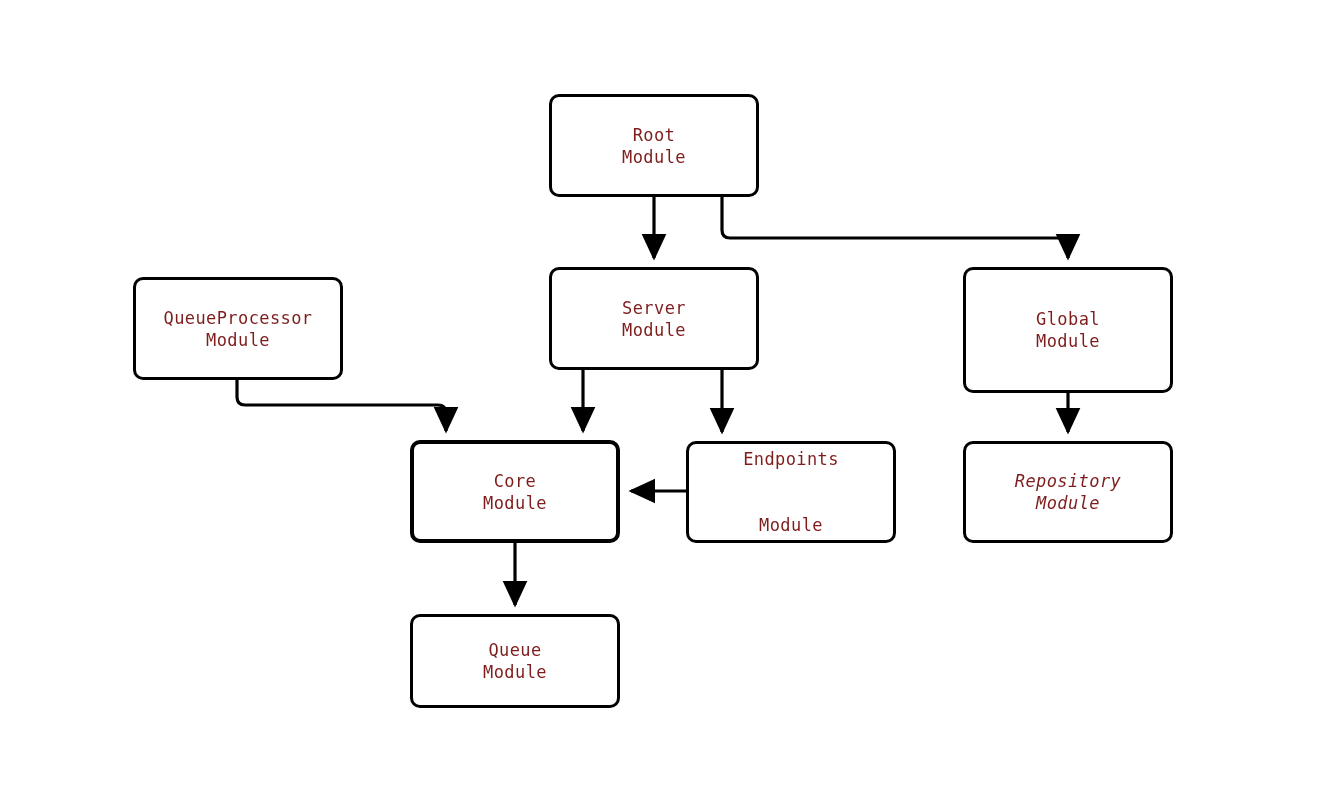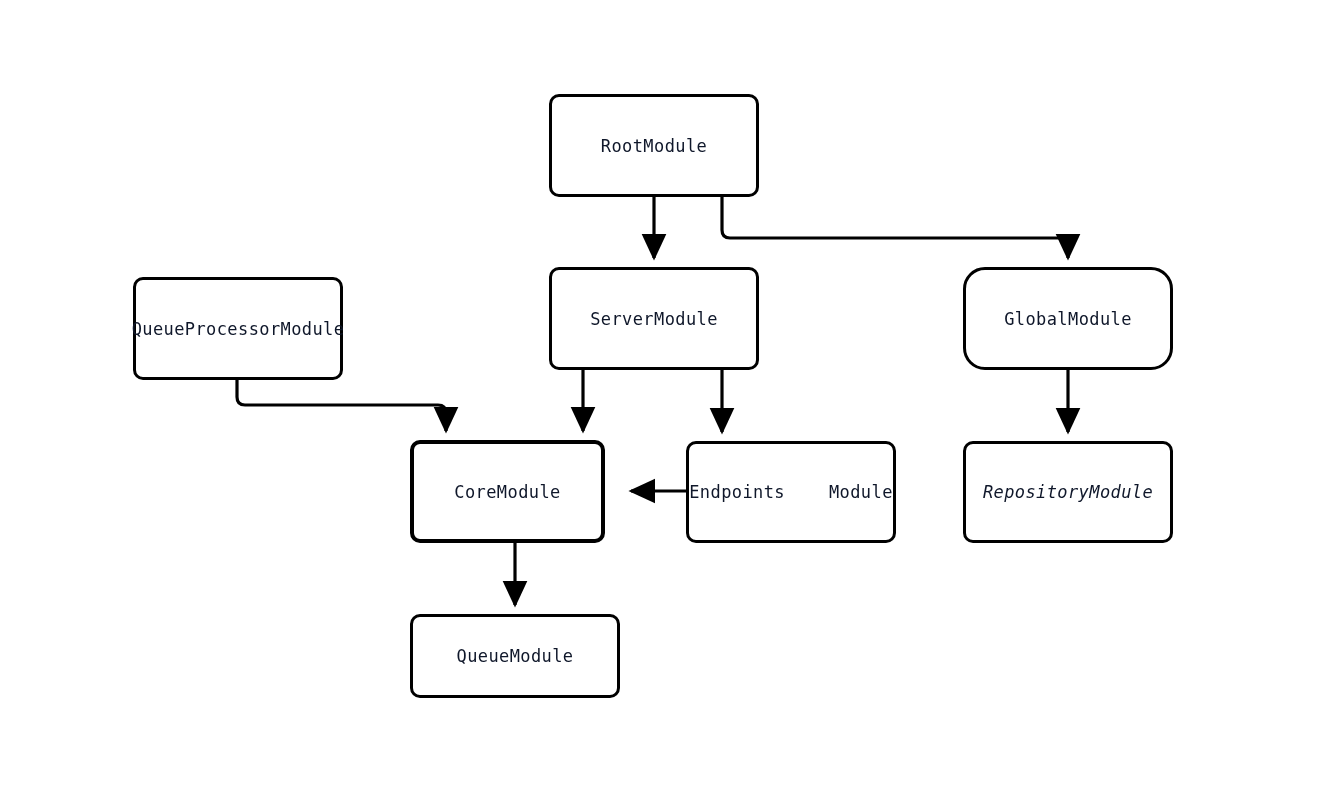"Root" .node { color: #0f172a -> #7f1d1d; flex-direction: row -> column }
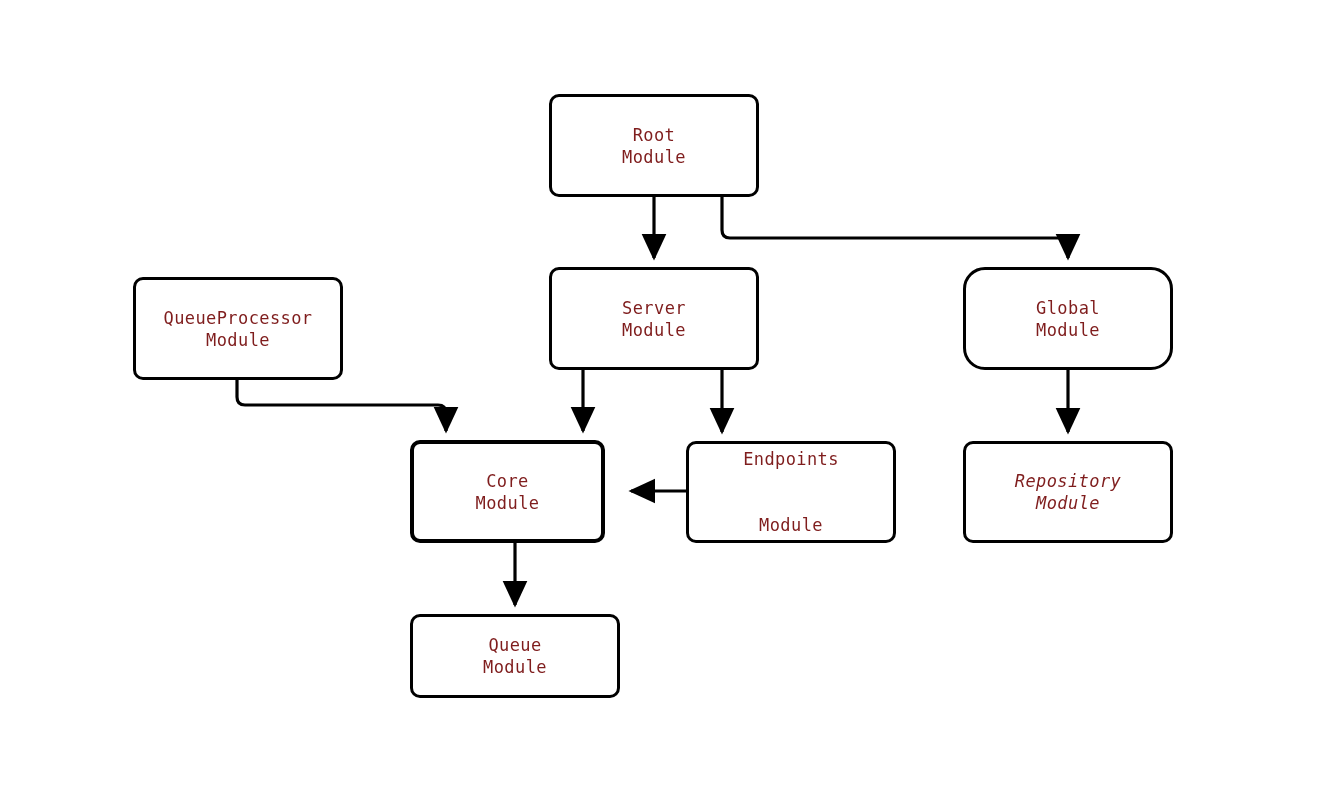"Global" div.node { border-radius: 22px -> none; height: 103px -> 126px }
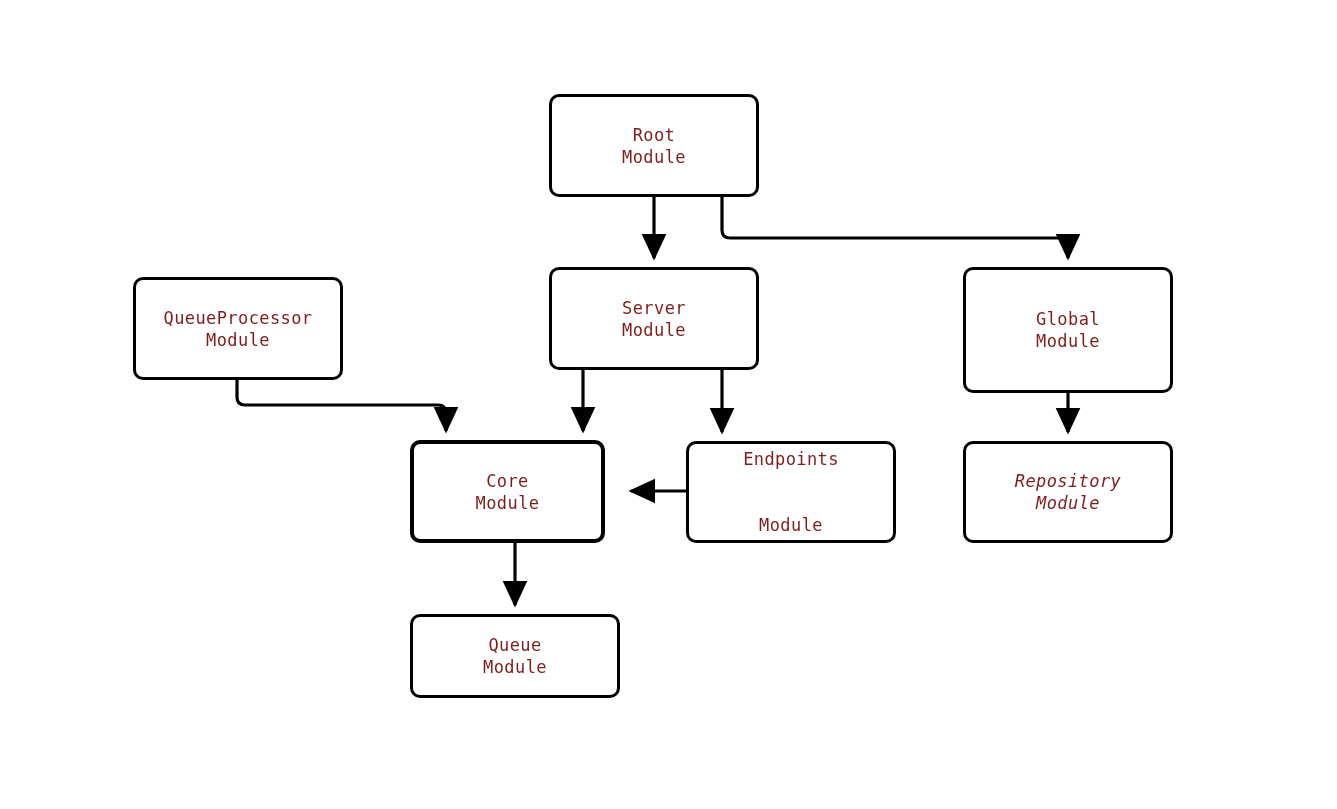"Core" div.node { width: 195px -> 210px }
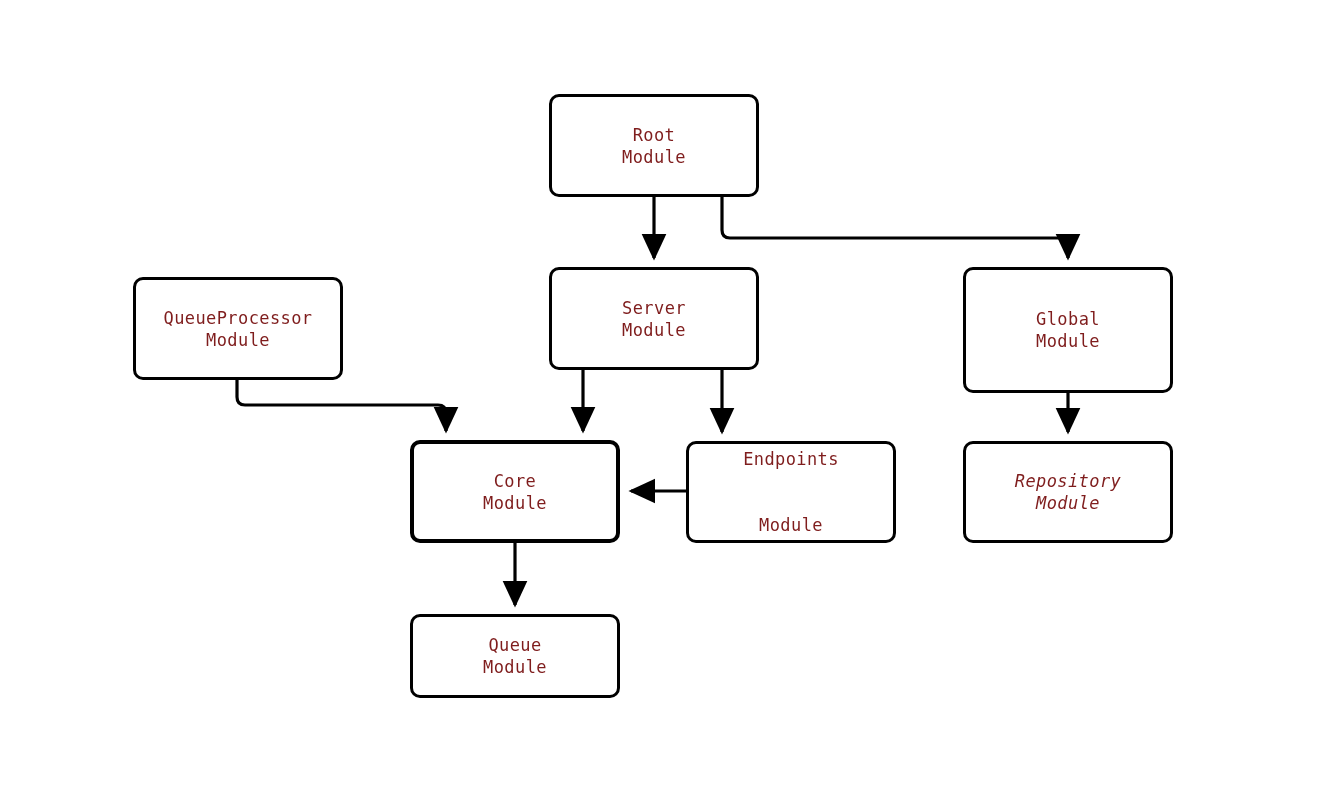"Queue" div.node { height: 84px -> 94px }
